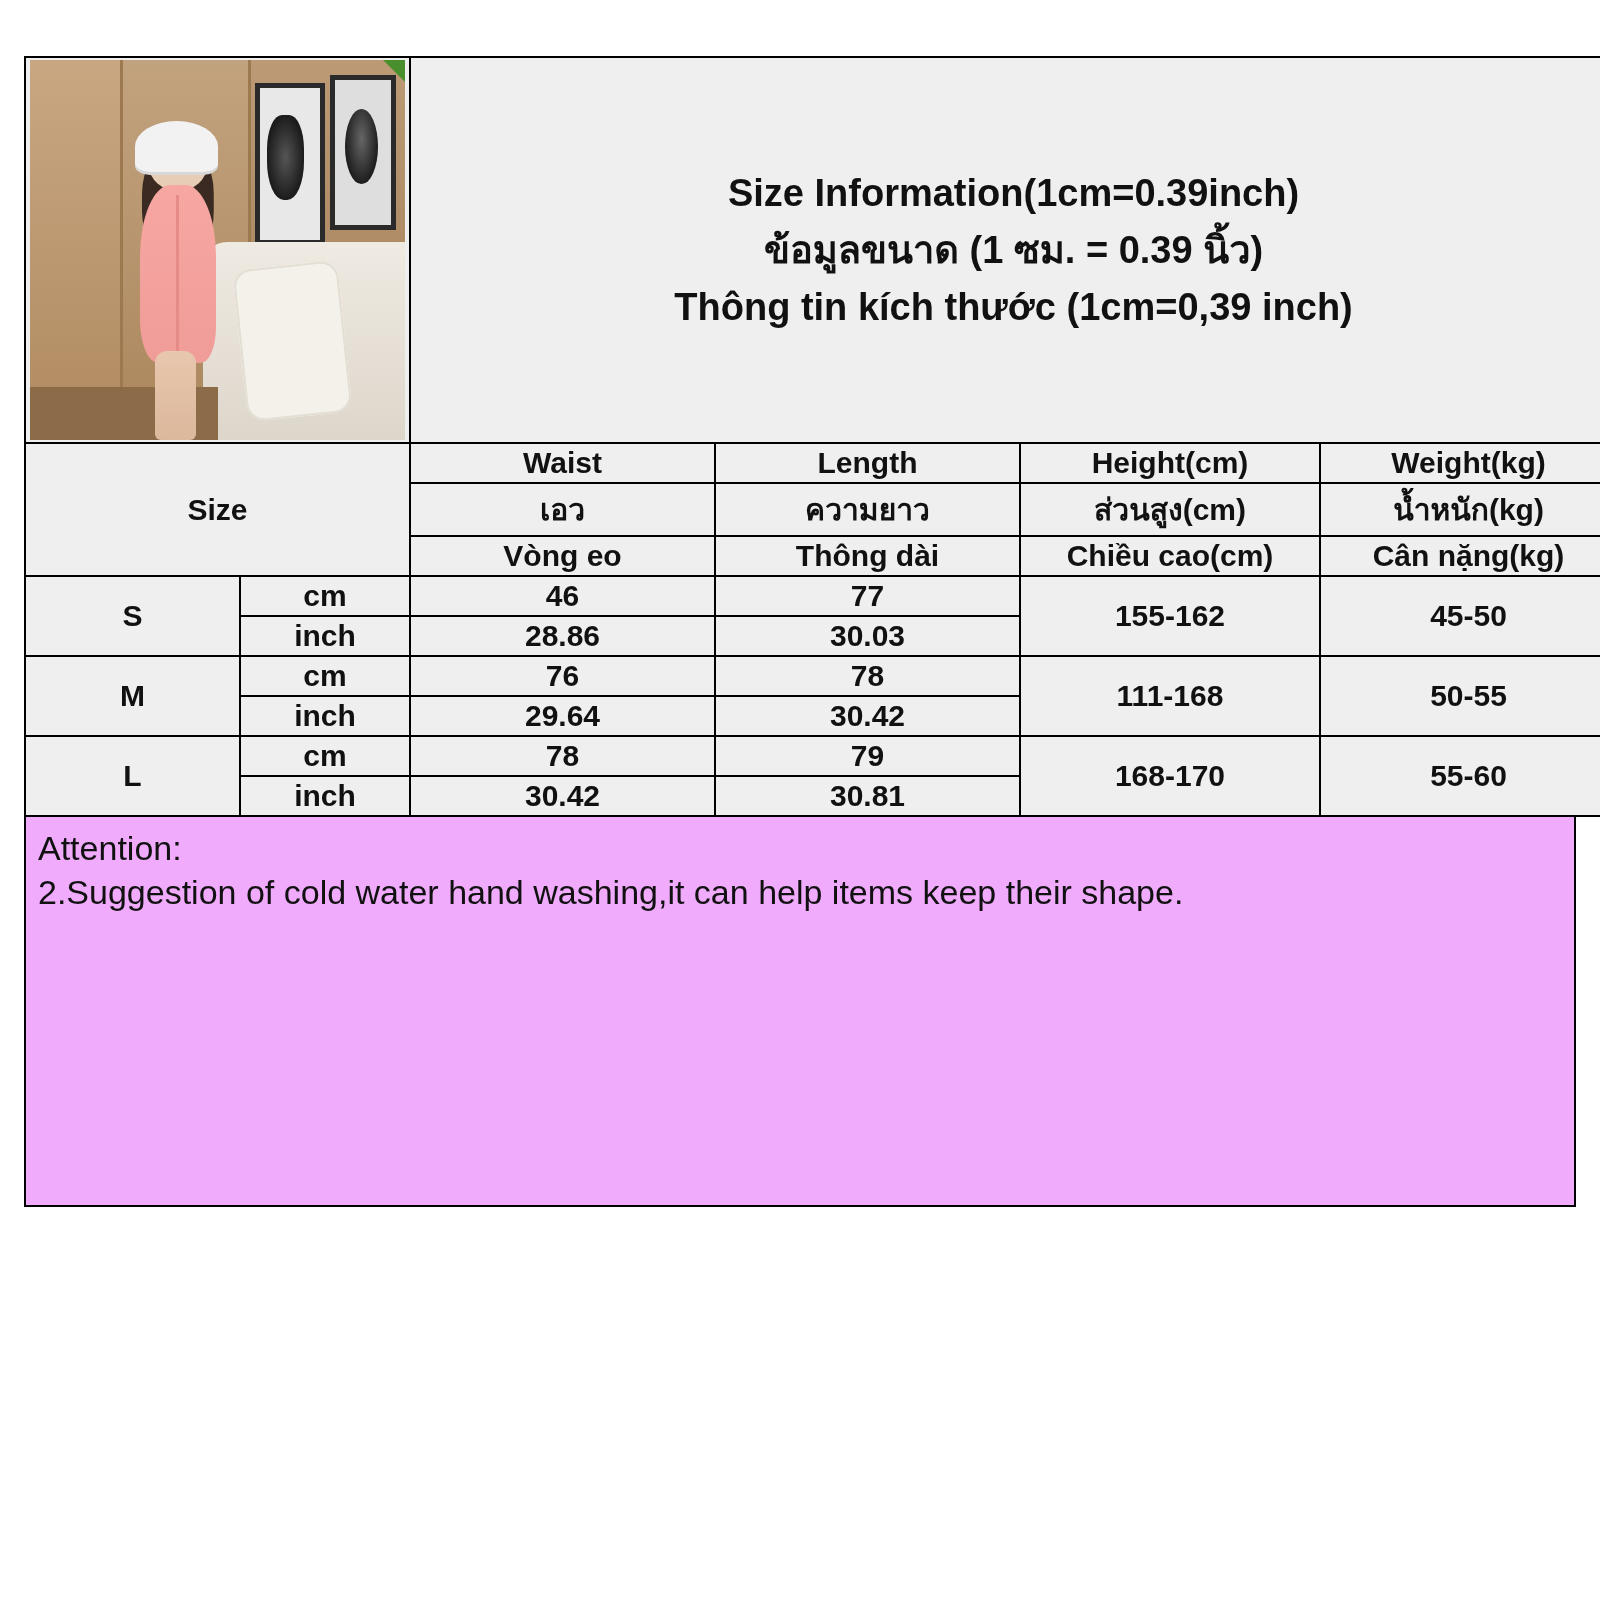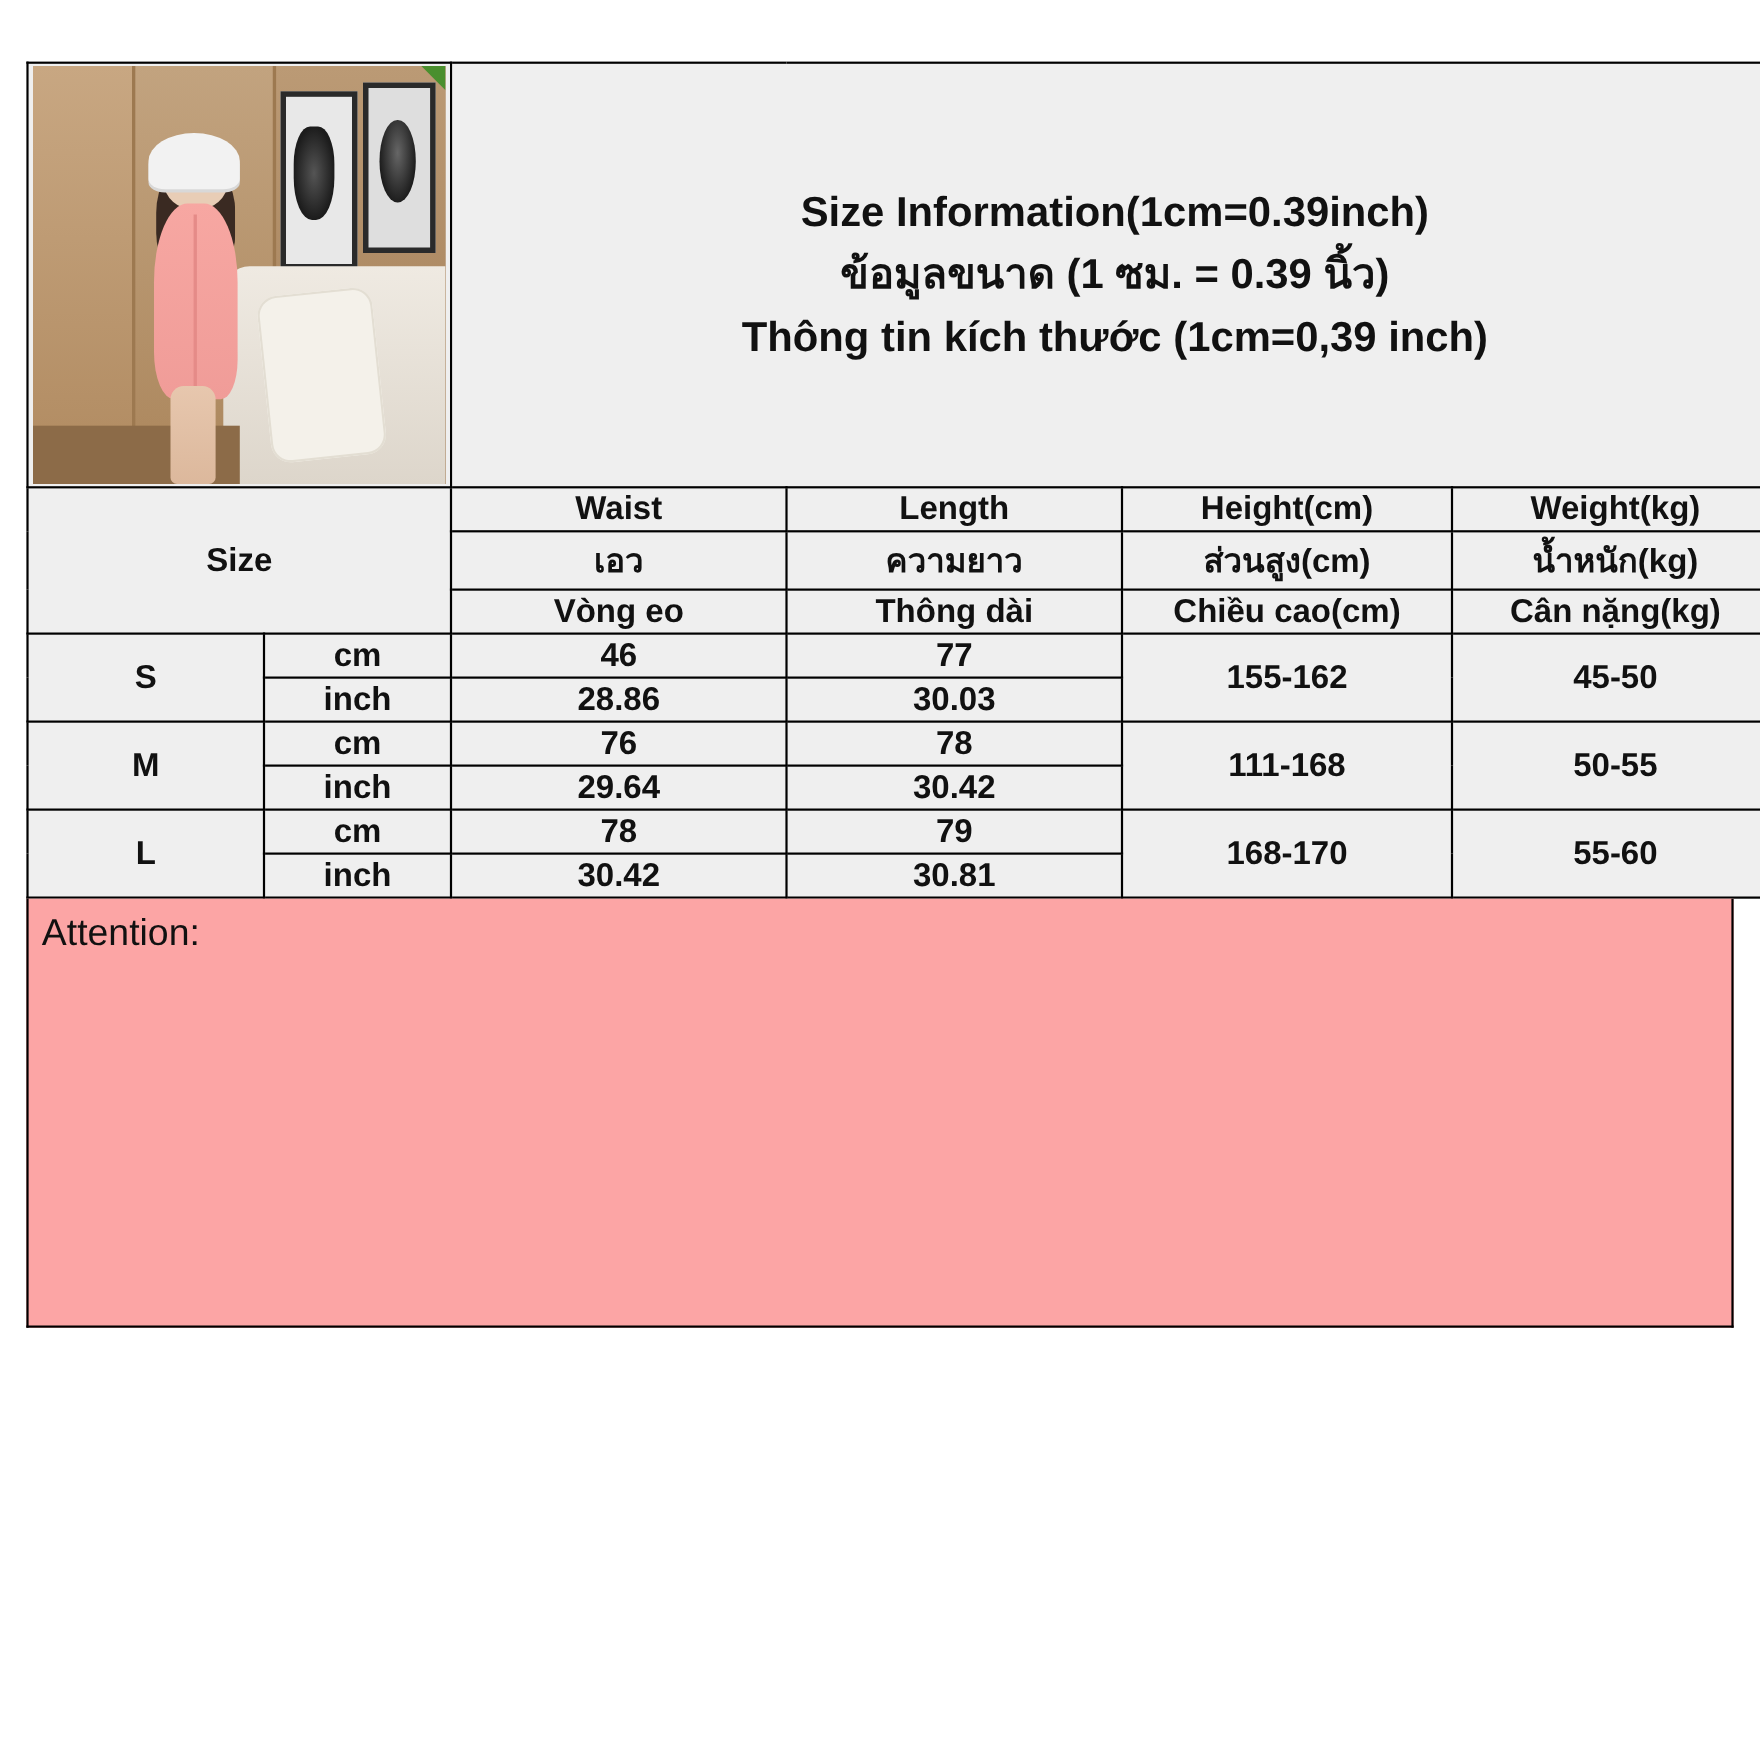"Attention:" .attention { background: #fca5a5 -> #f0abfc }
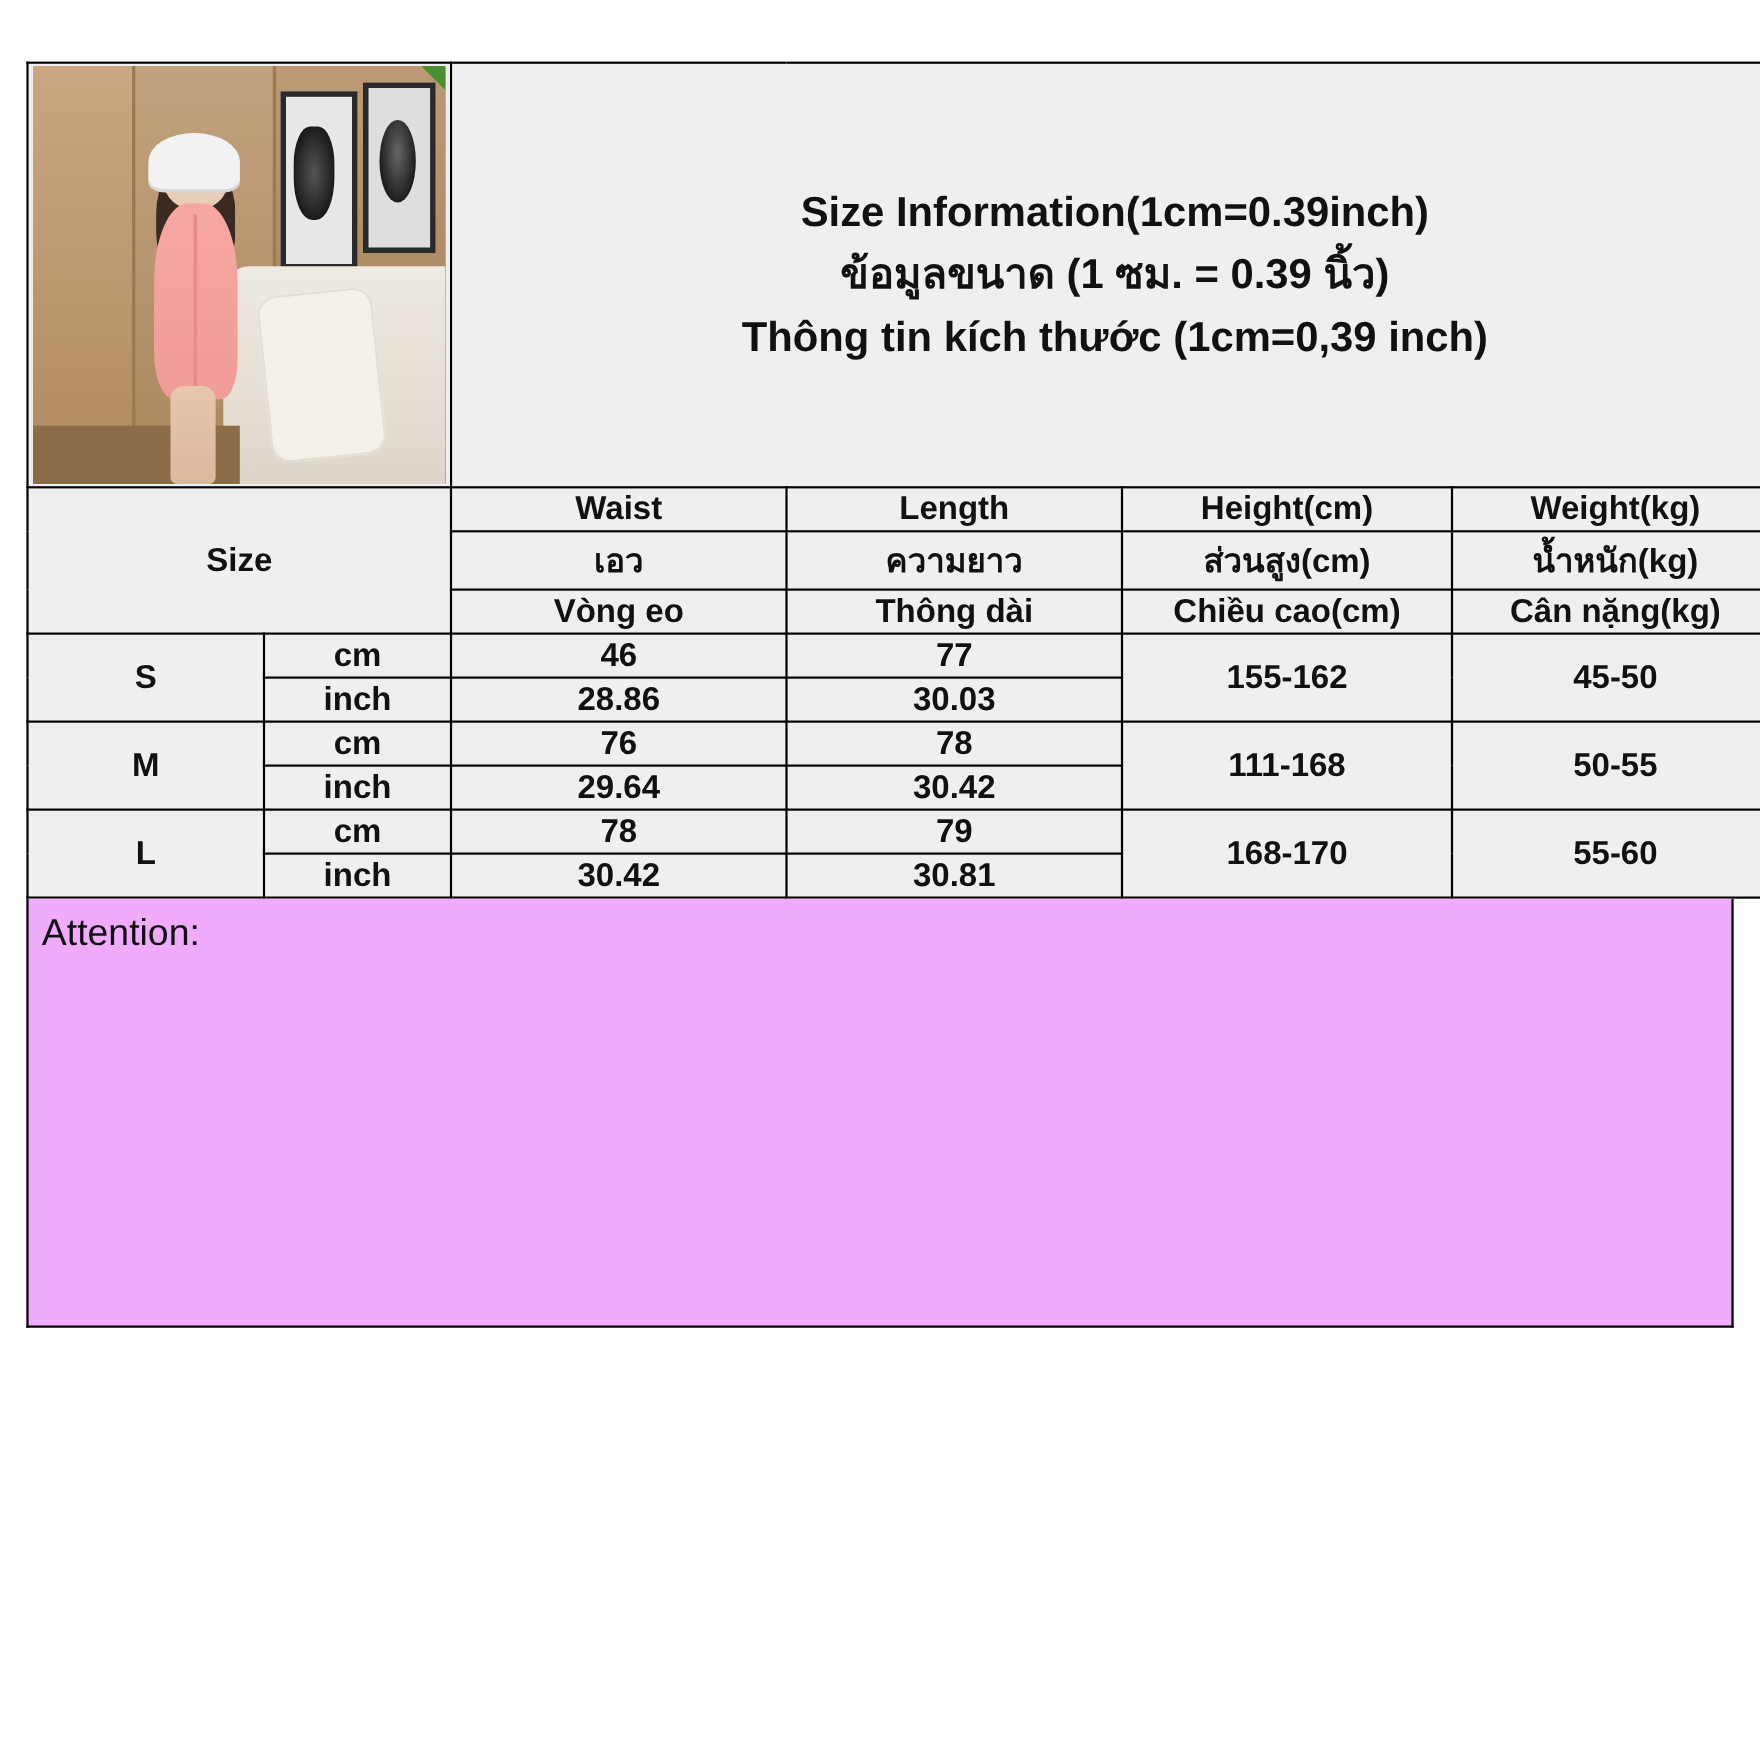"2.Suggestion of cold water hand" p { html: none -> <p>2.Suggestion of cold water hand washing,it can help items keep their shape.</p> }
